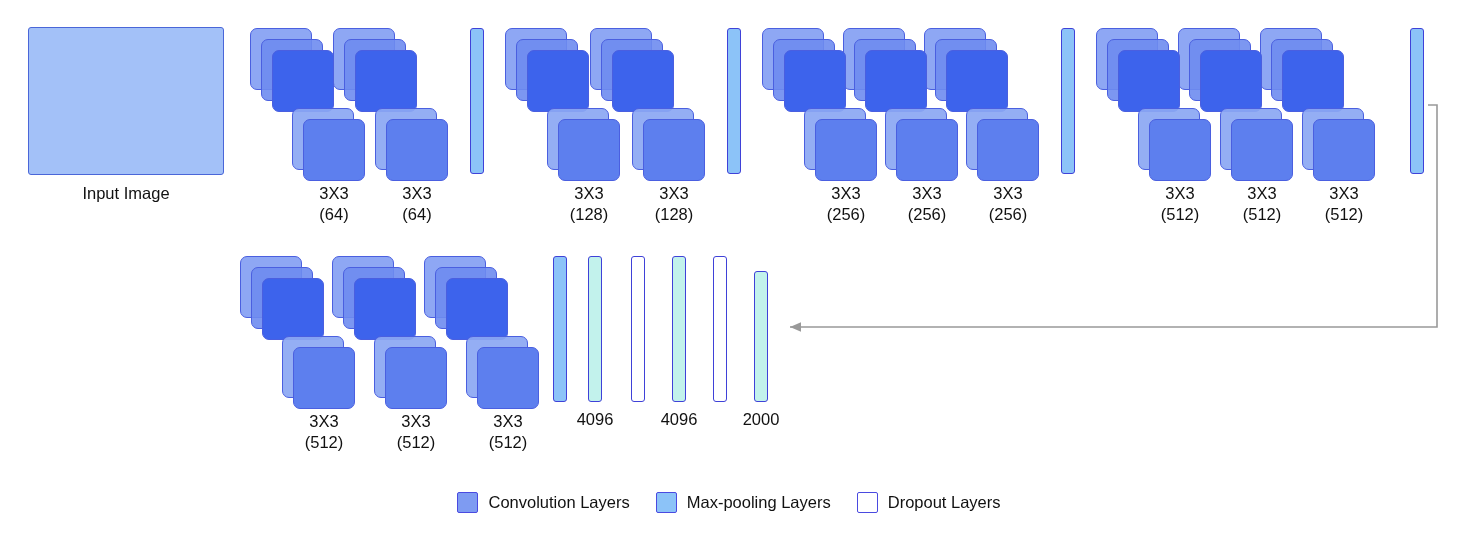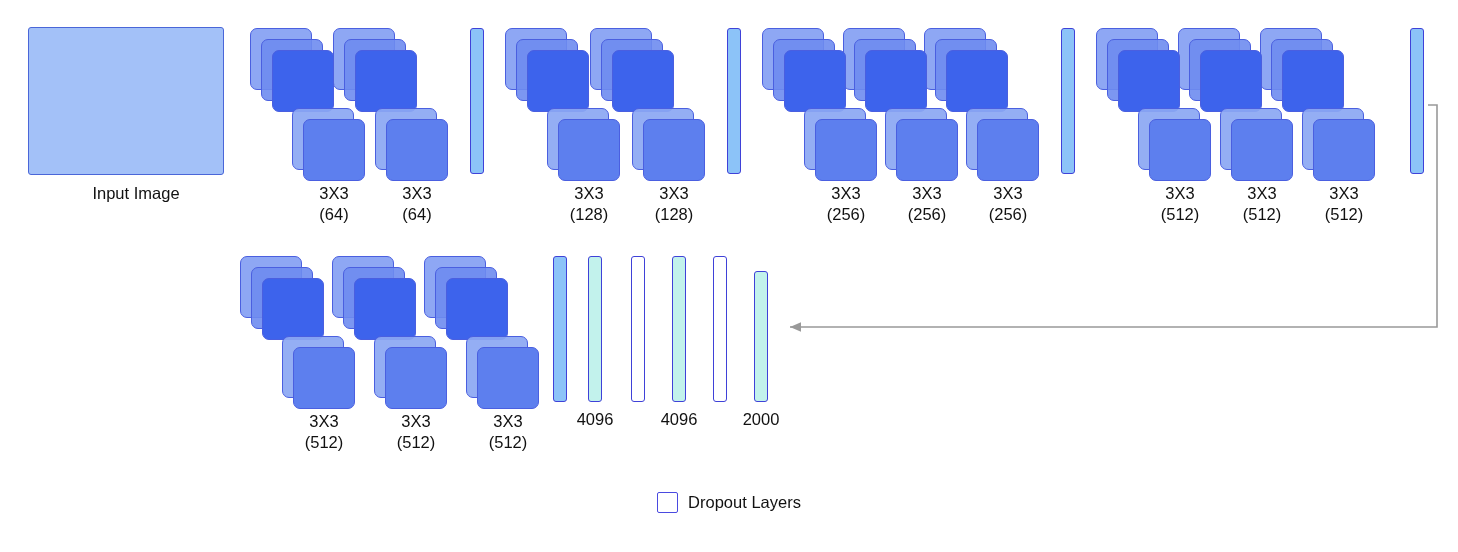"Input Image" div.lbl { left: 36px -> 26px }
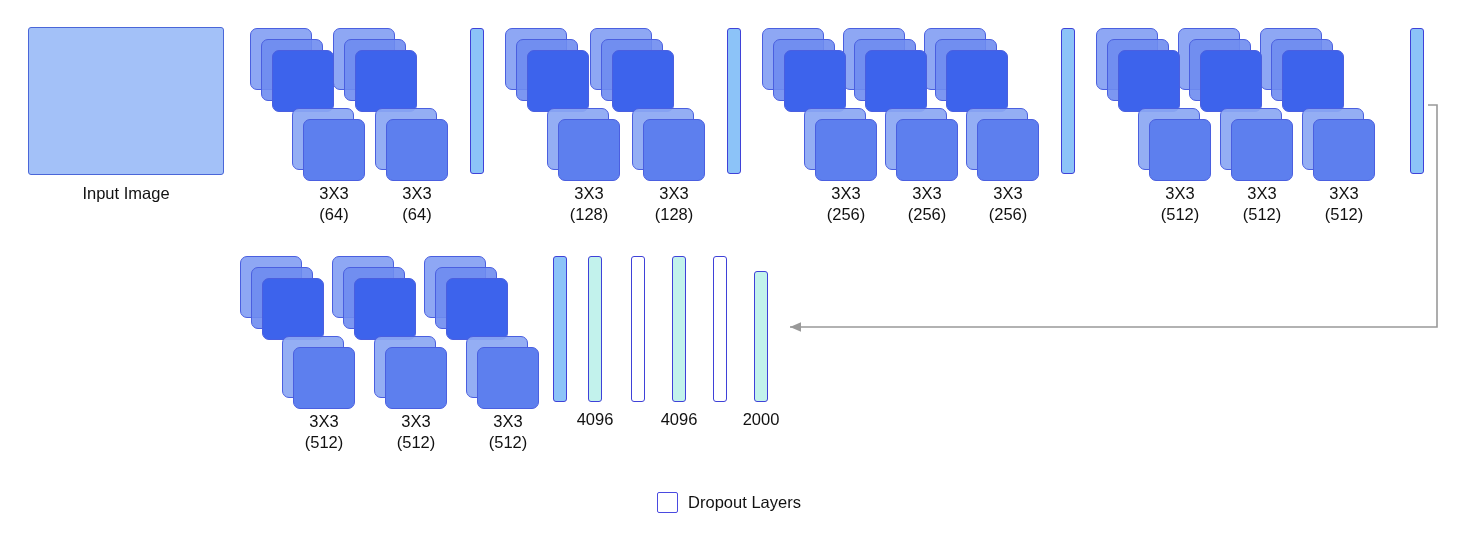"Convolution Layers" div.legend-item { html: none -> <div> <span></span> <span>Convolution Layers</span> </div> }
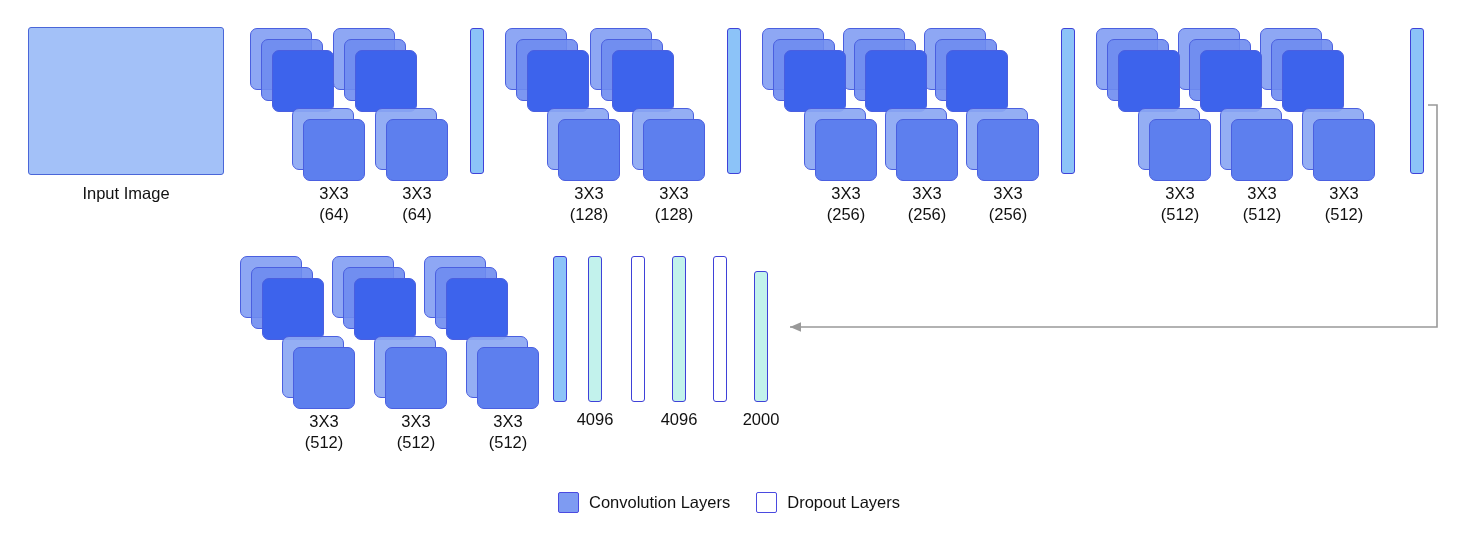"Max-pooling Layers" div.legend-item { html: none -> <div> <span></span> <span>Max-pooling Layers</span> </div> }
